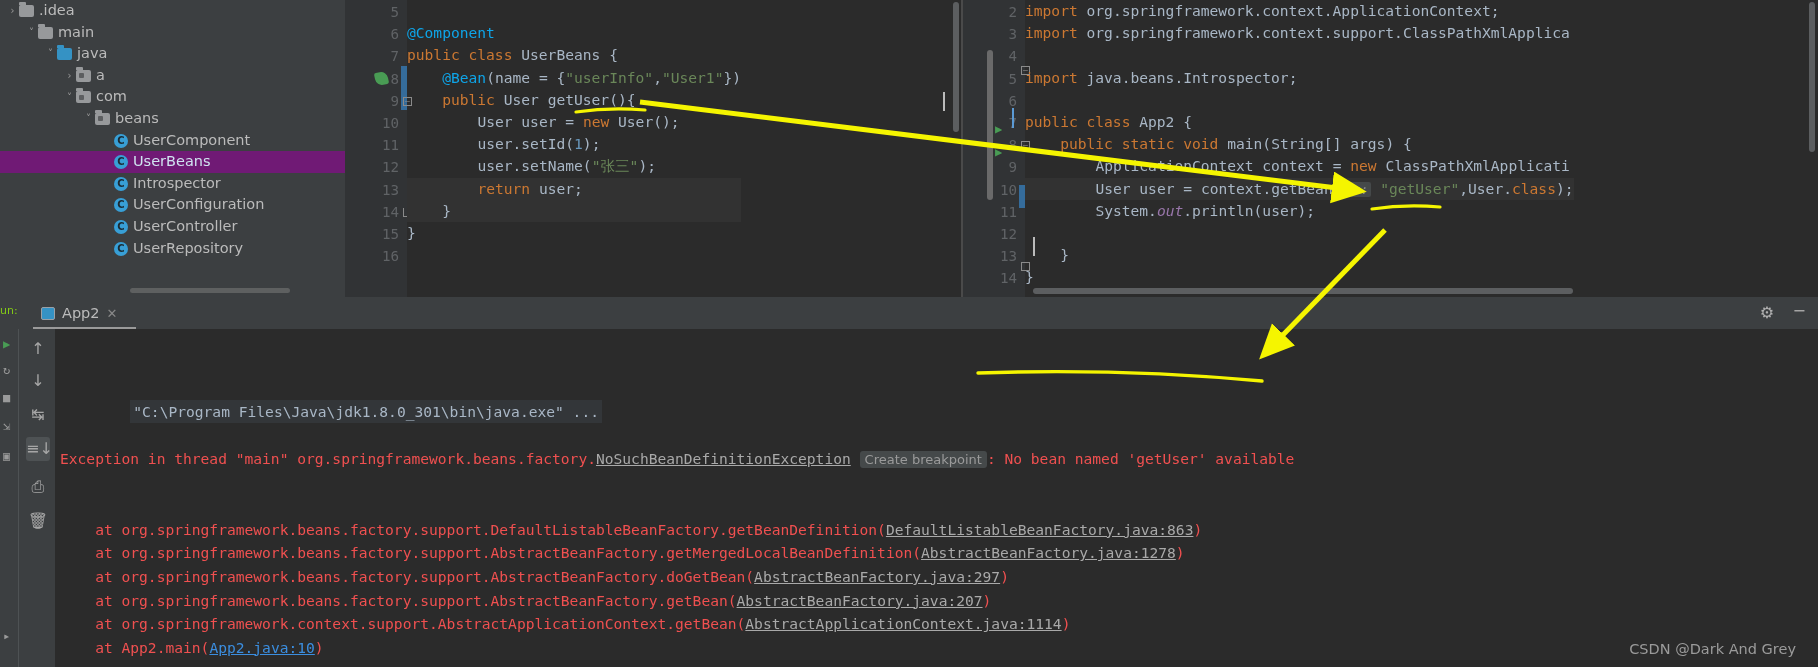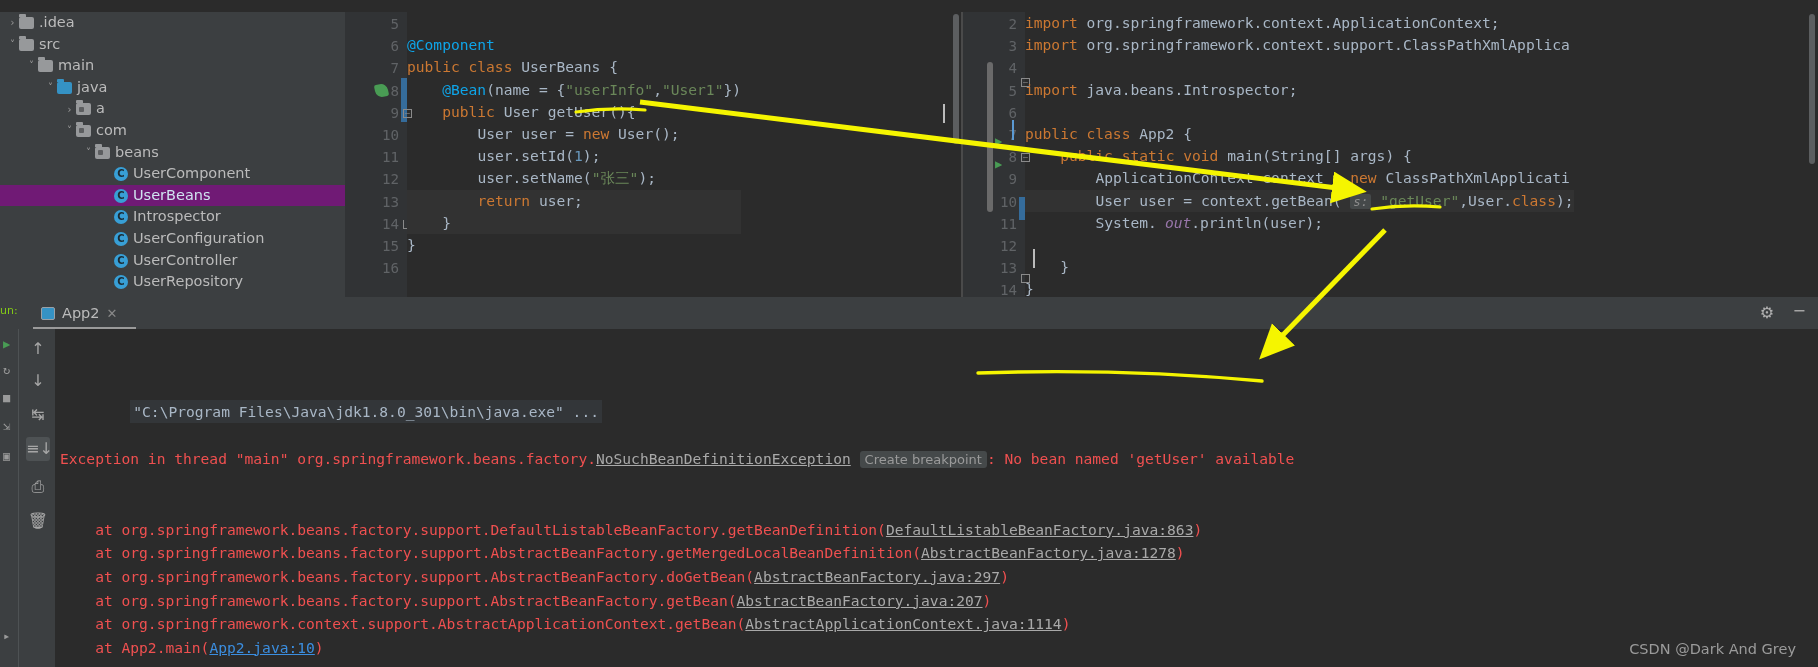"› .idea" .top { top: 12px -> 0 }
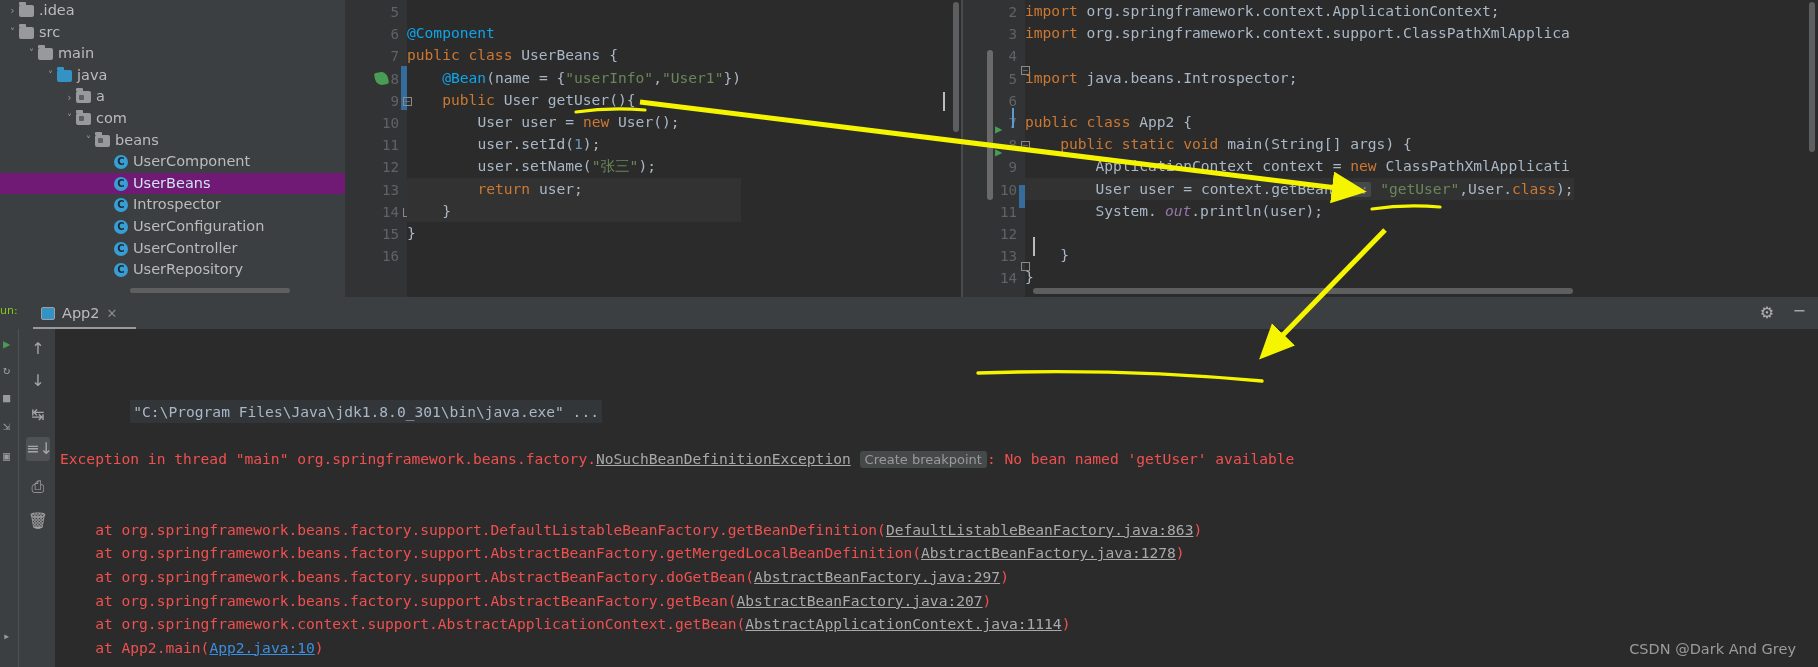"˅ src" div.tnode { html: <div><span></span><span>˅</span><span></span><span>src</span></div> -> none }
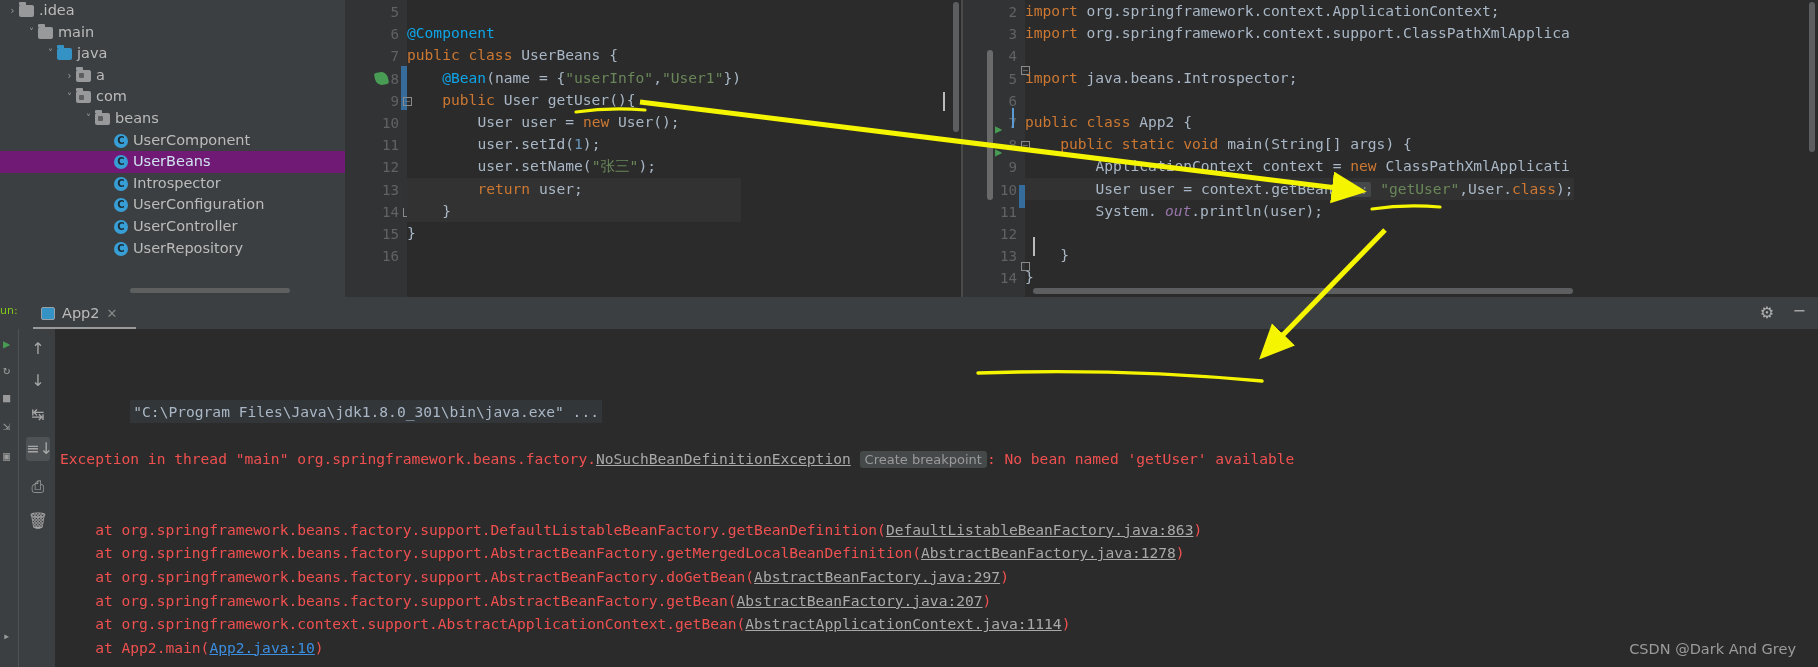"out" .fld { margin-left: 8px -> none }
